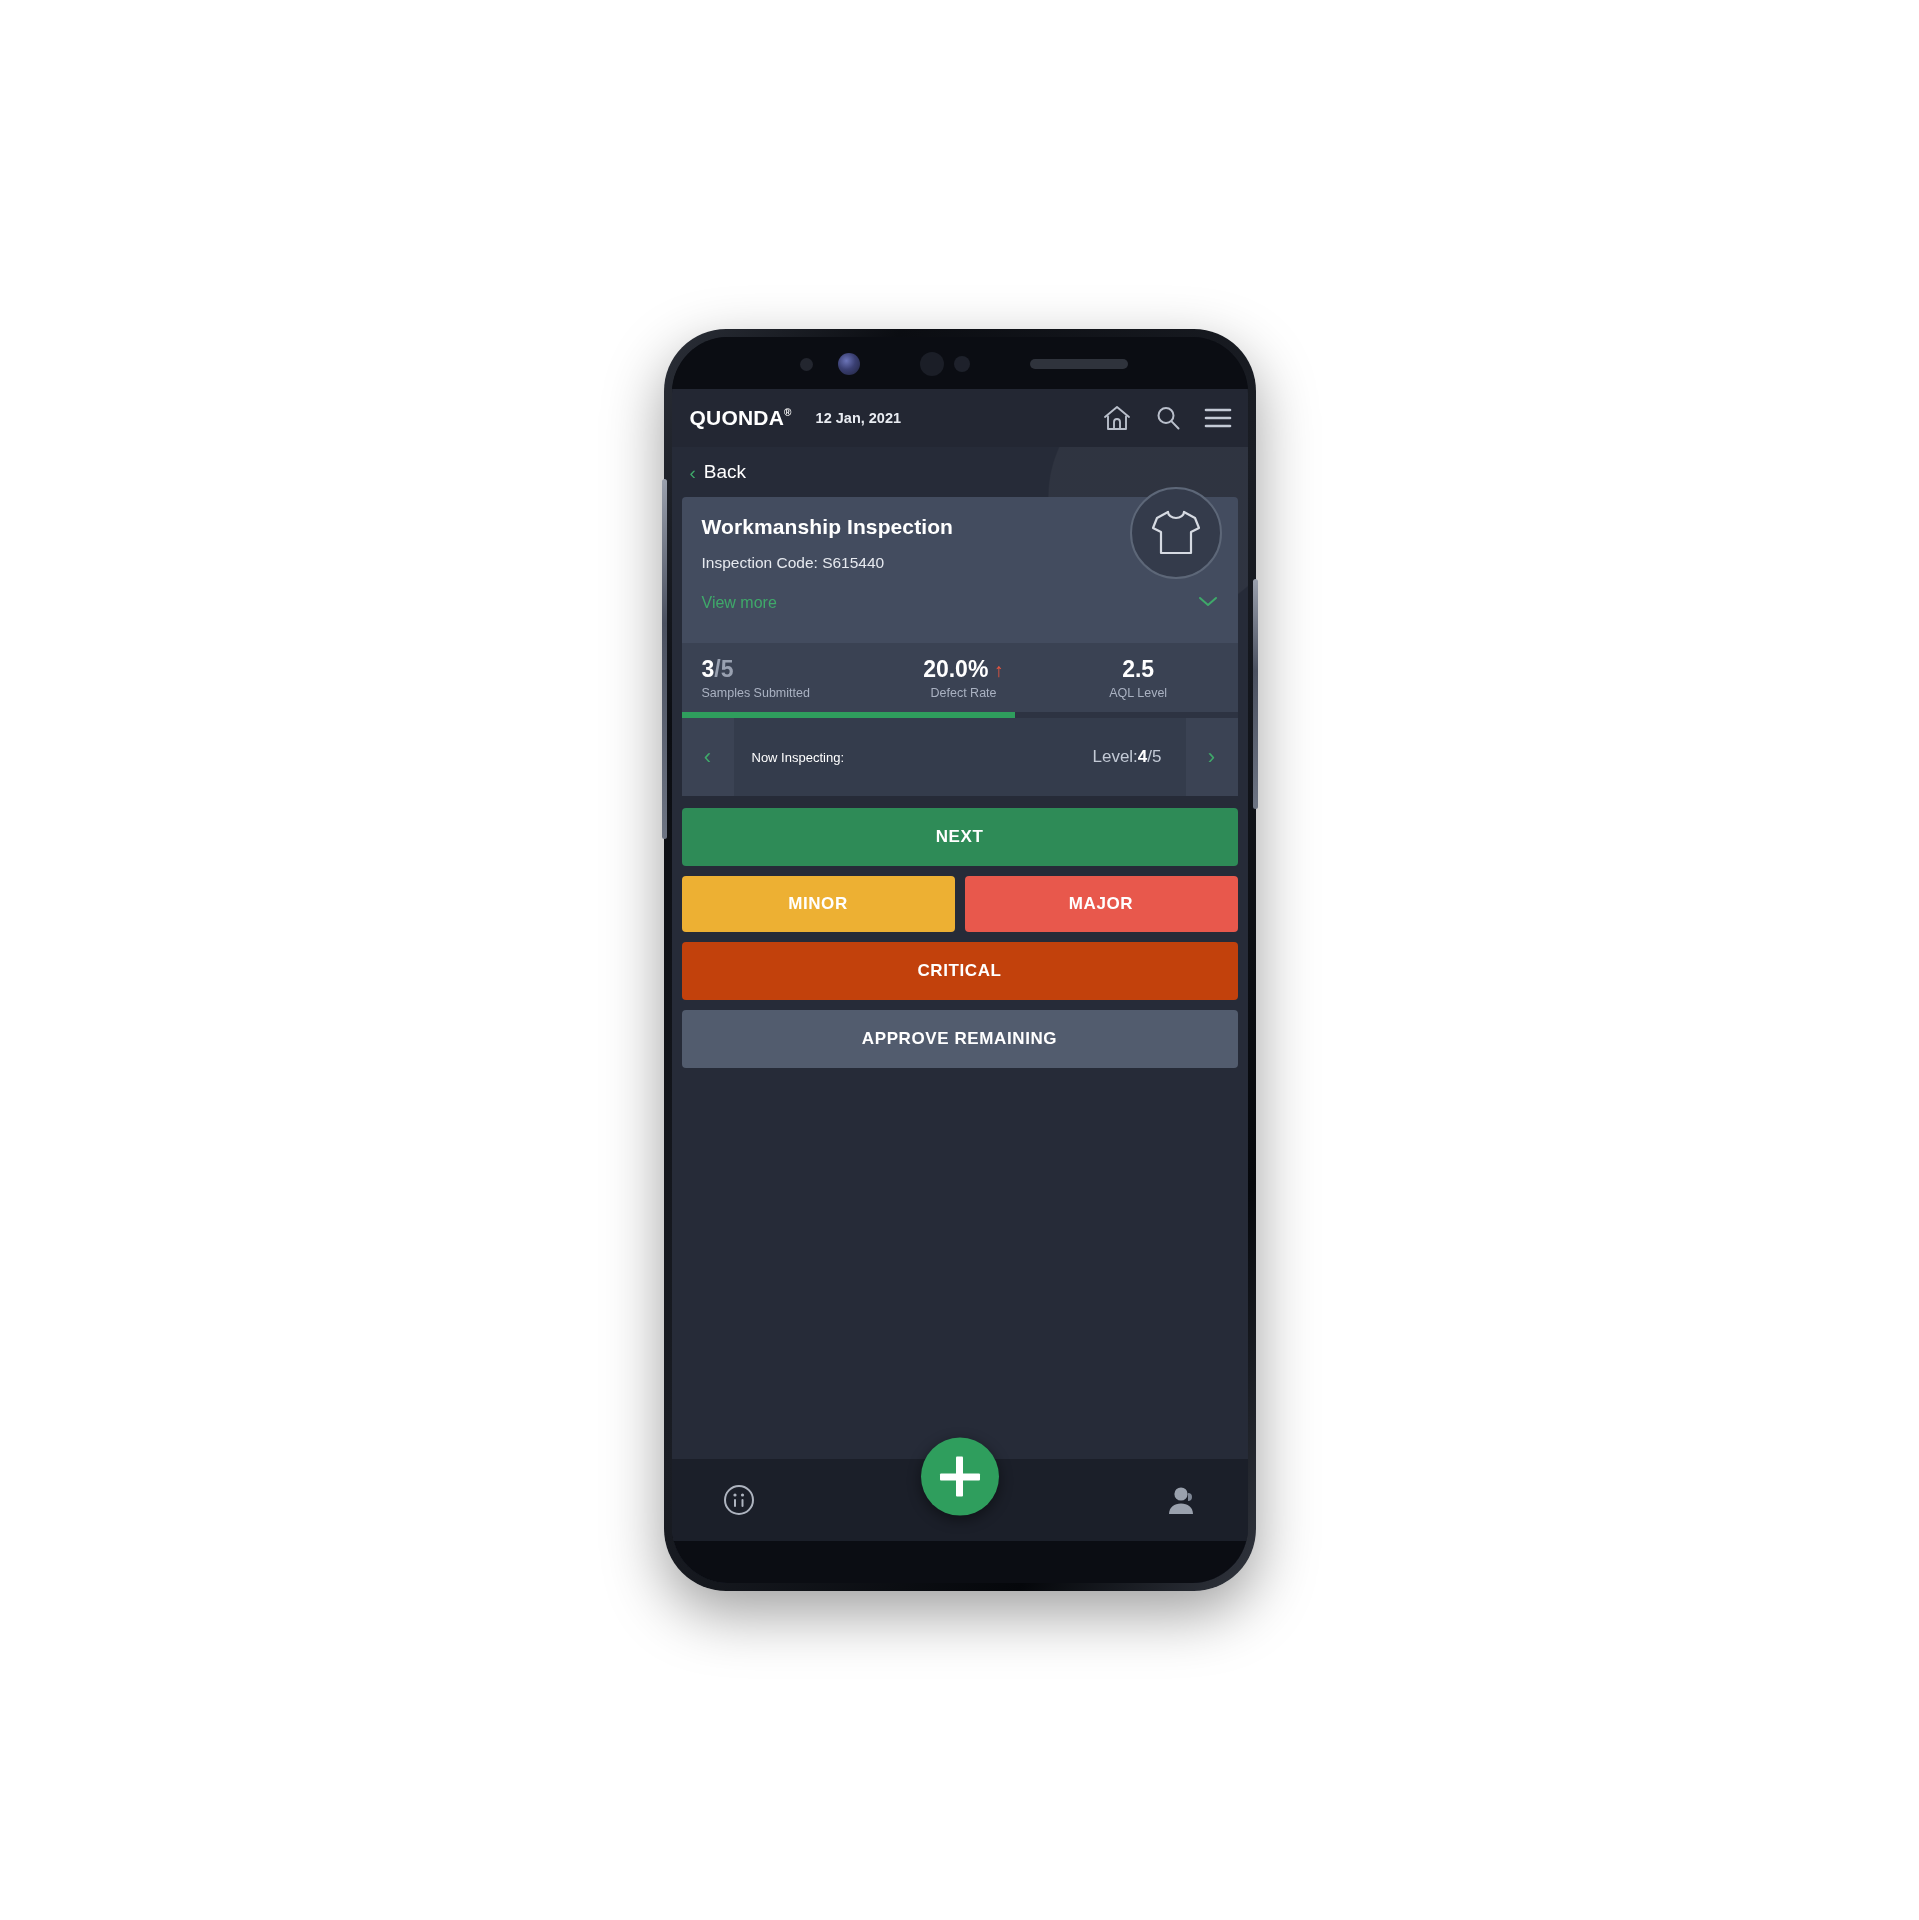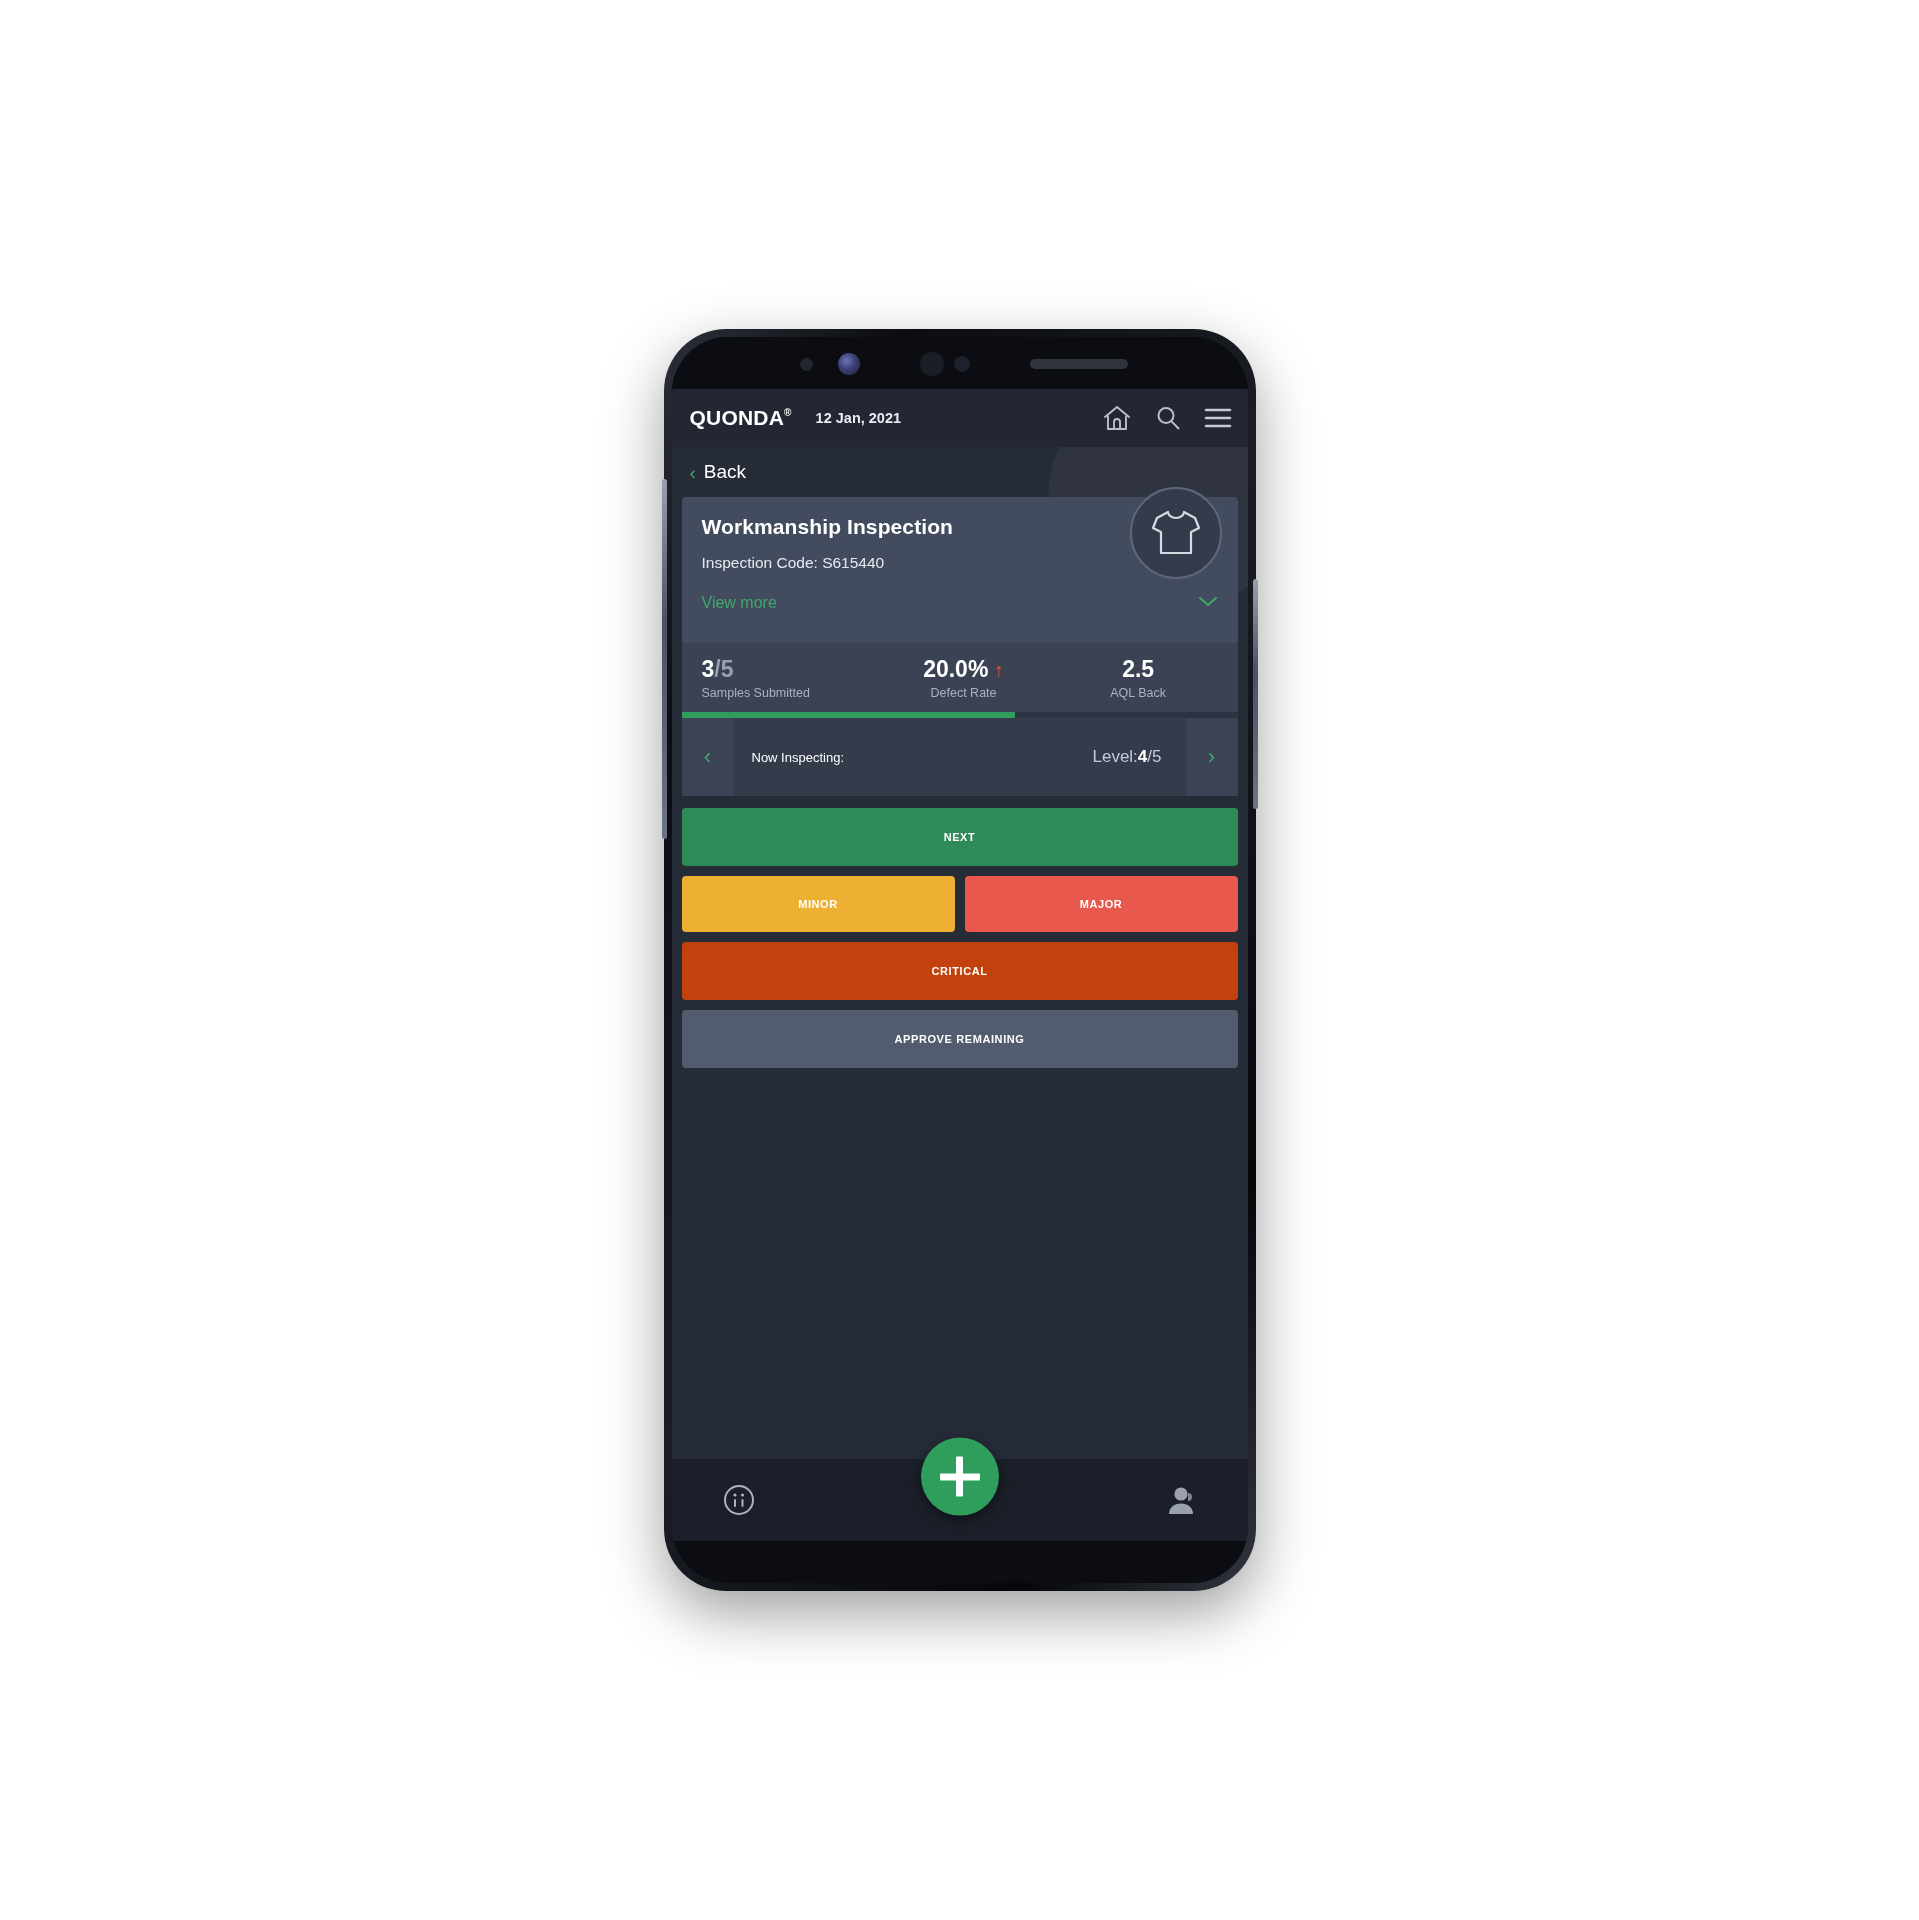"AQL Back" div.stat-lbl { text: Back -> Level }
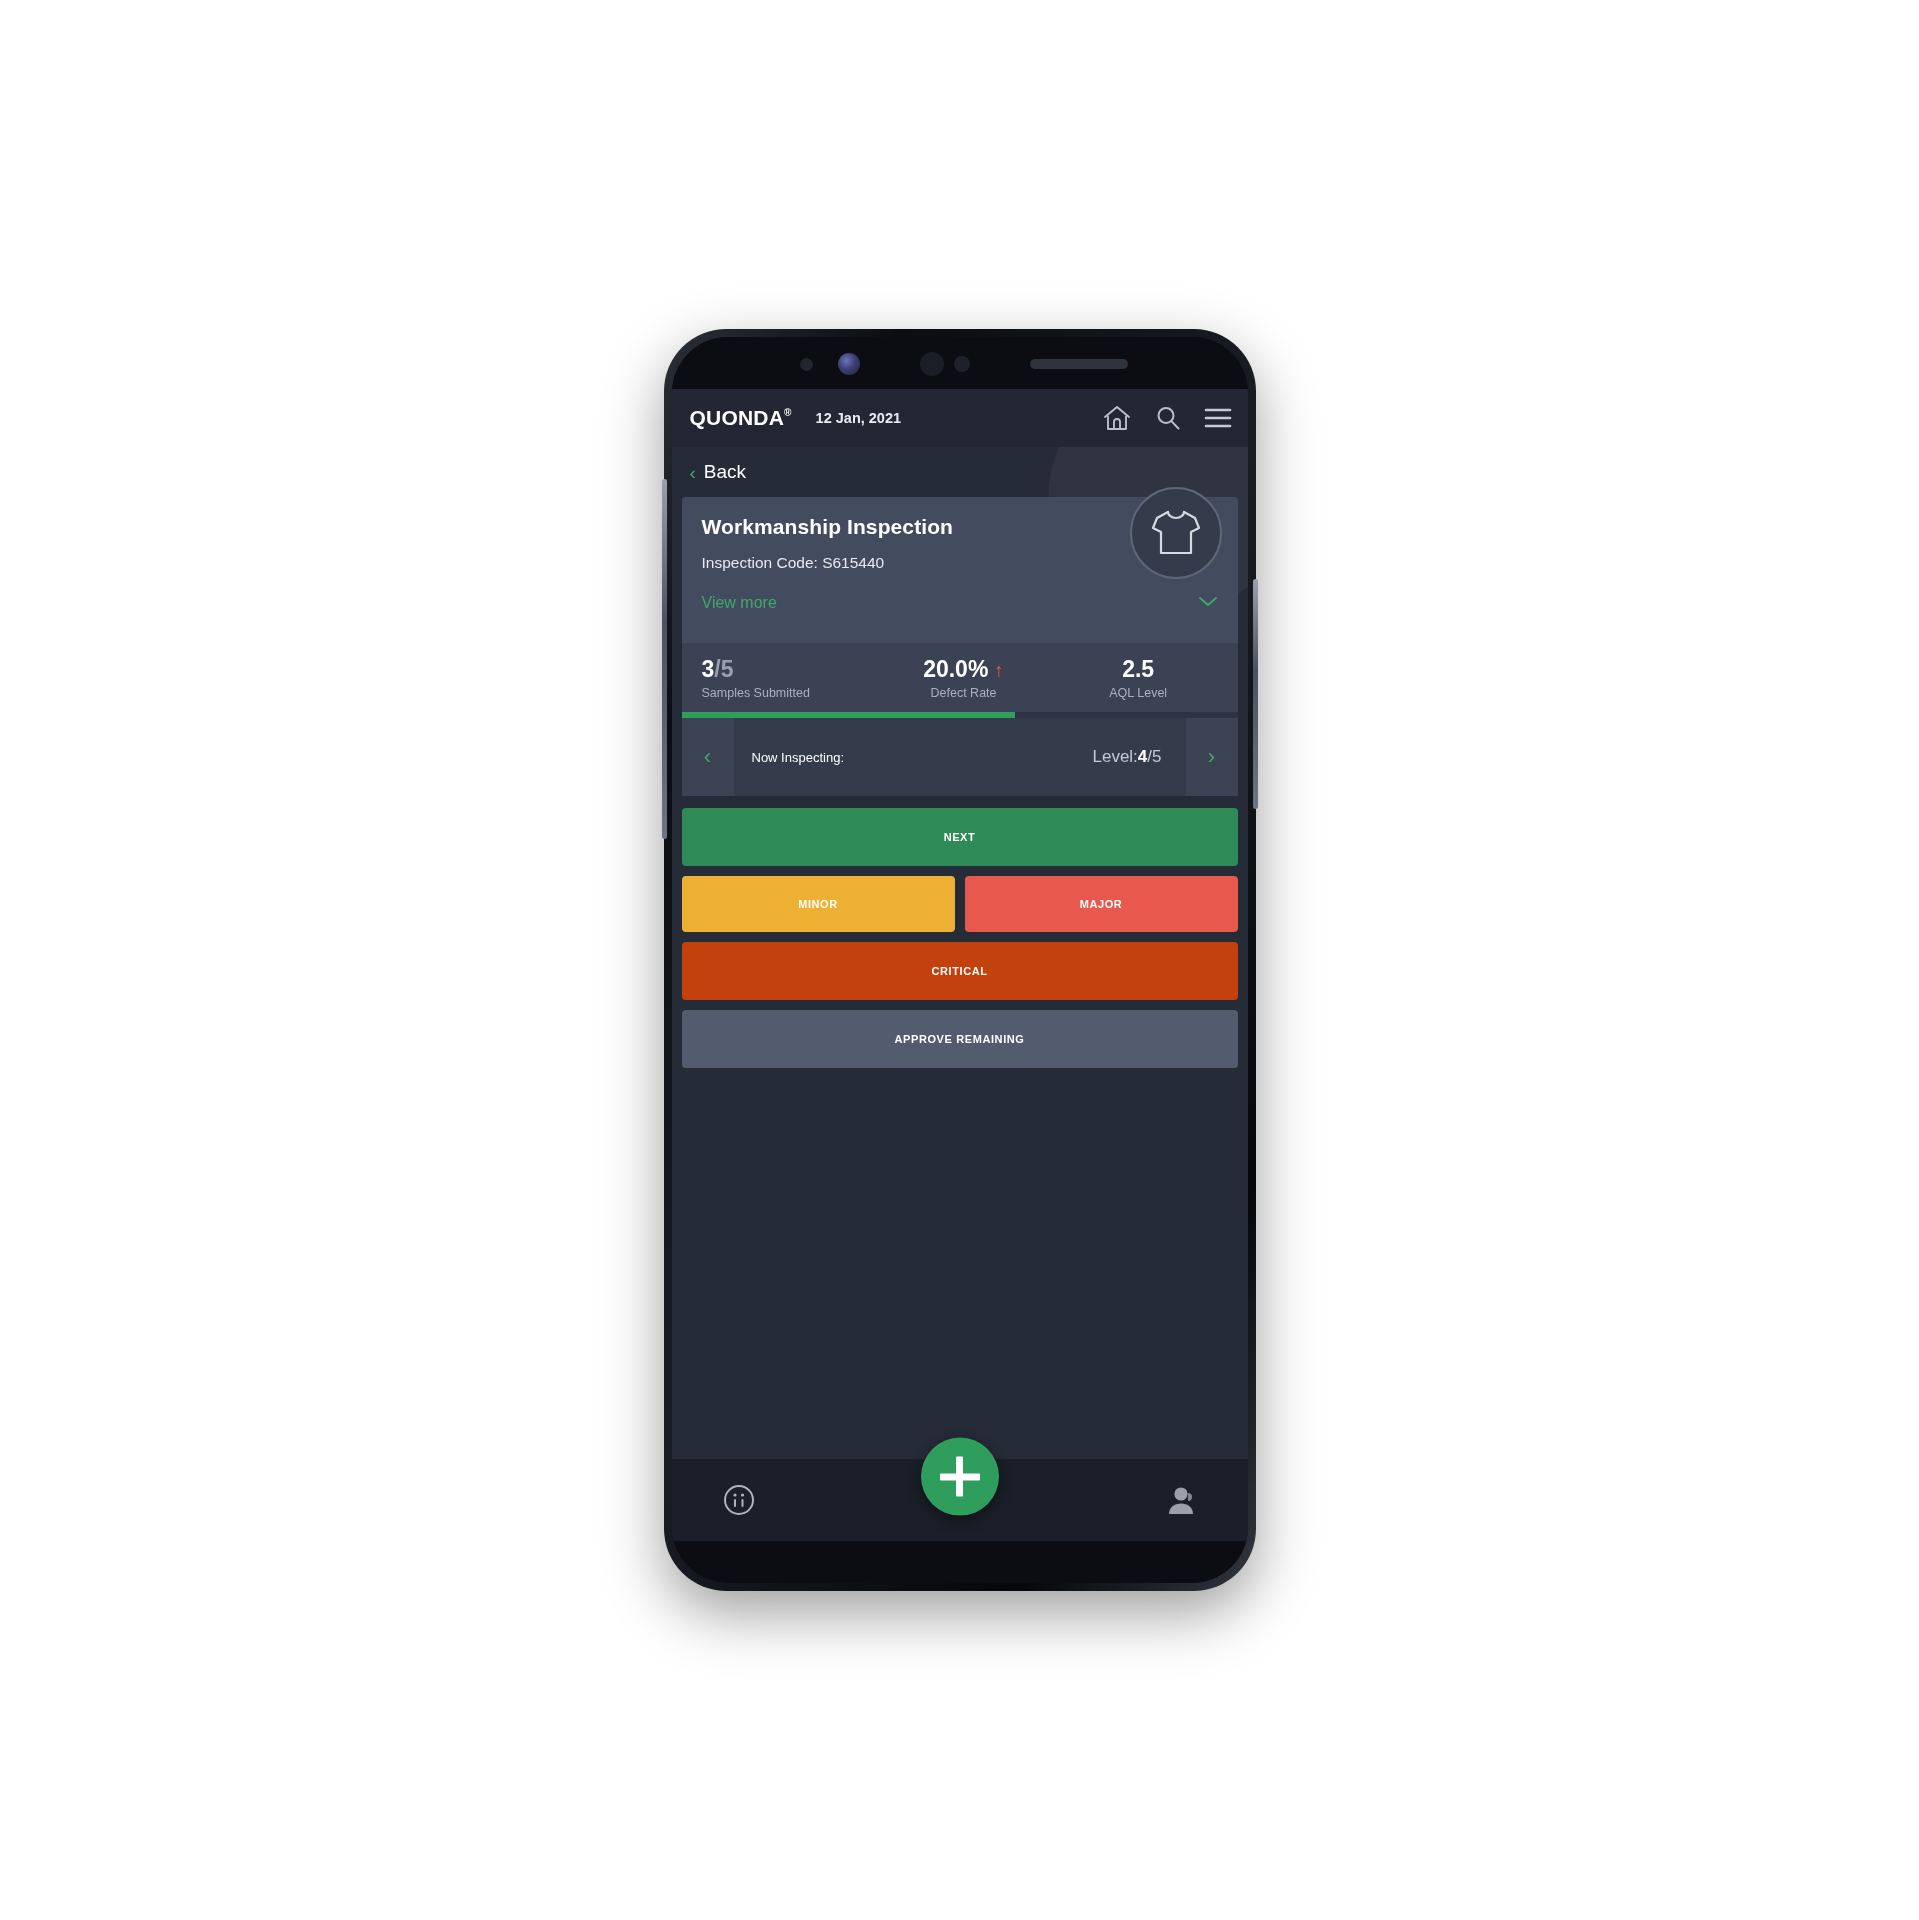"NEXT" .btn { font-size: 11px -> 17px }
